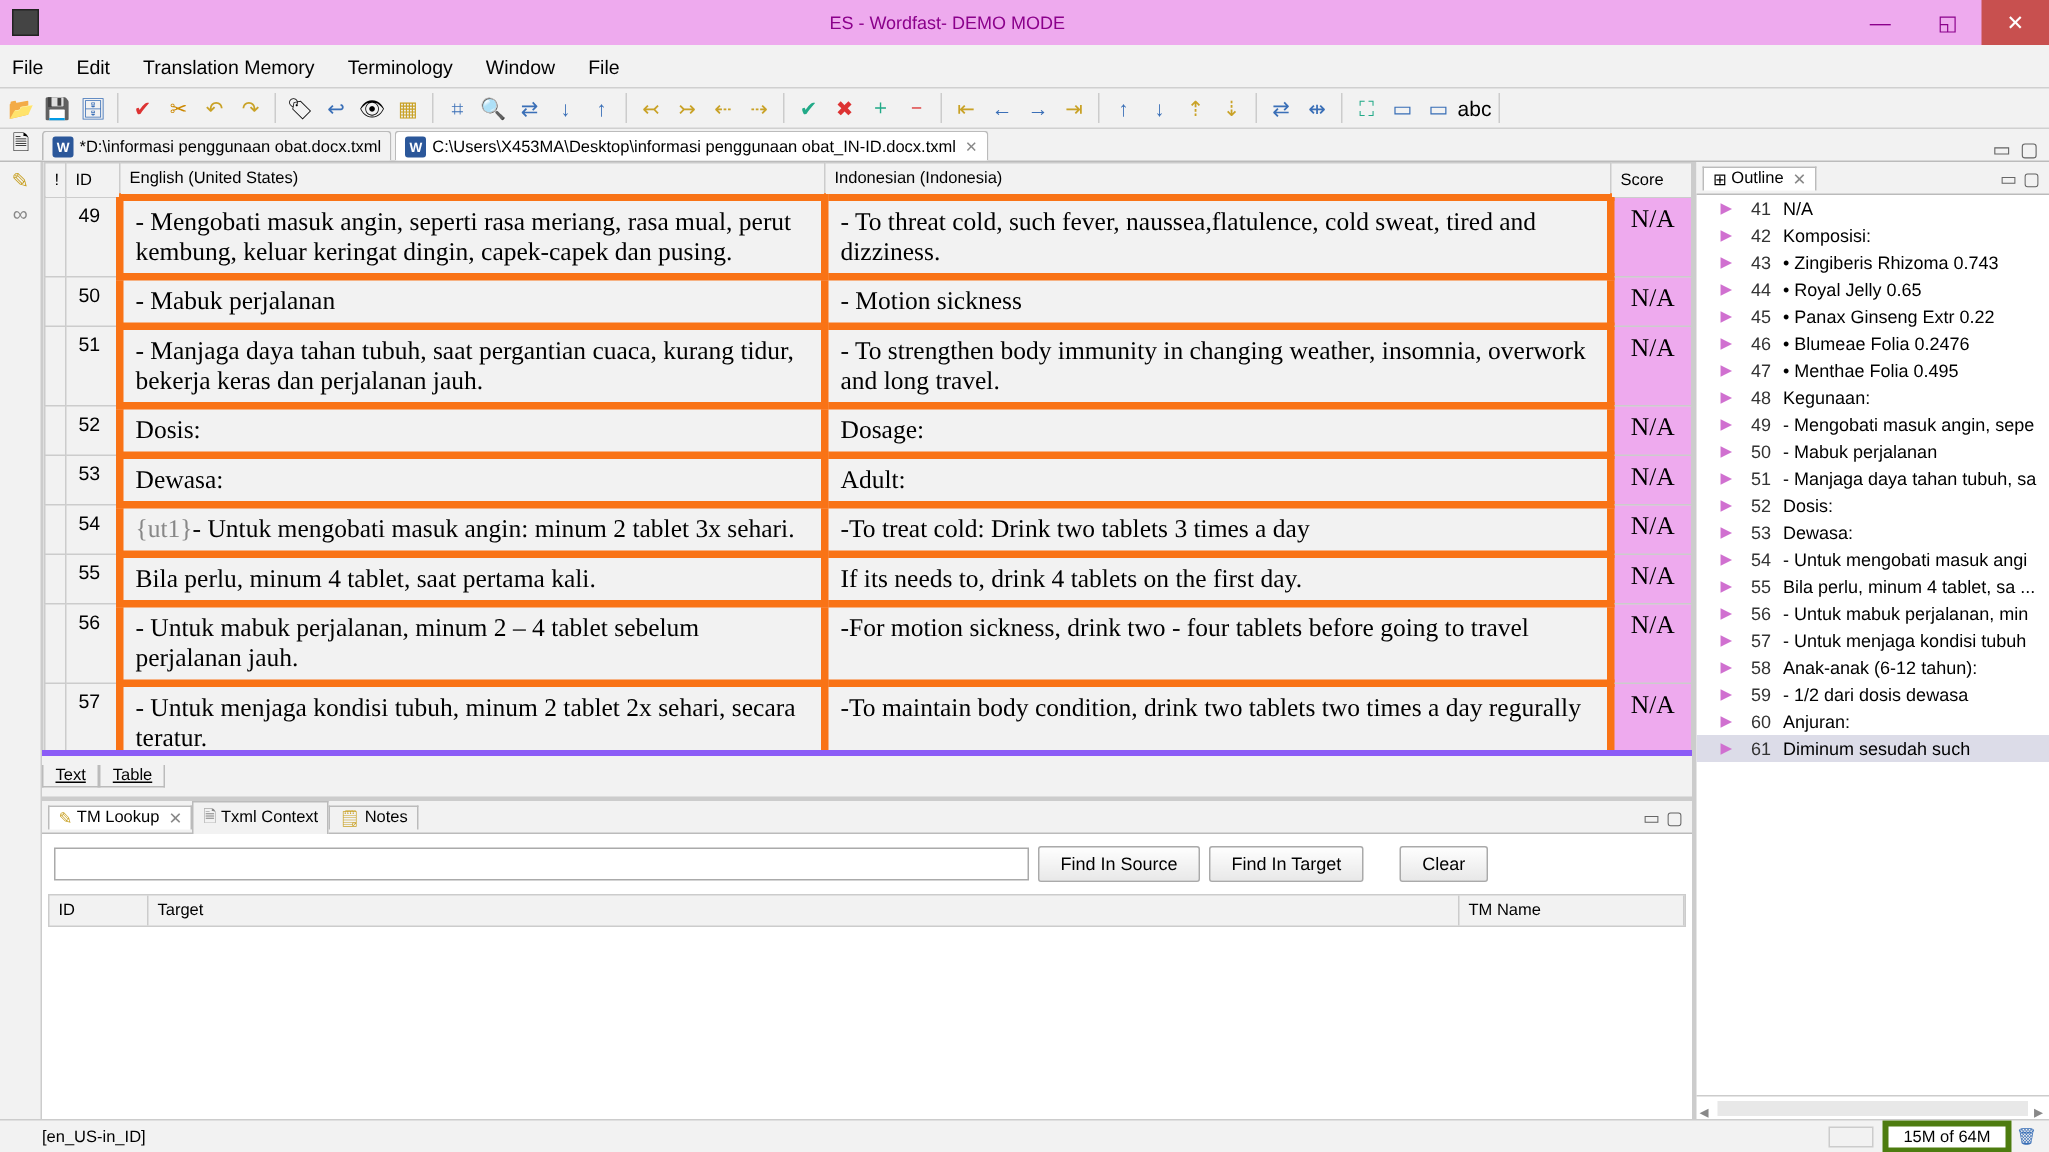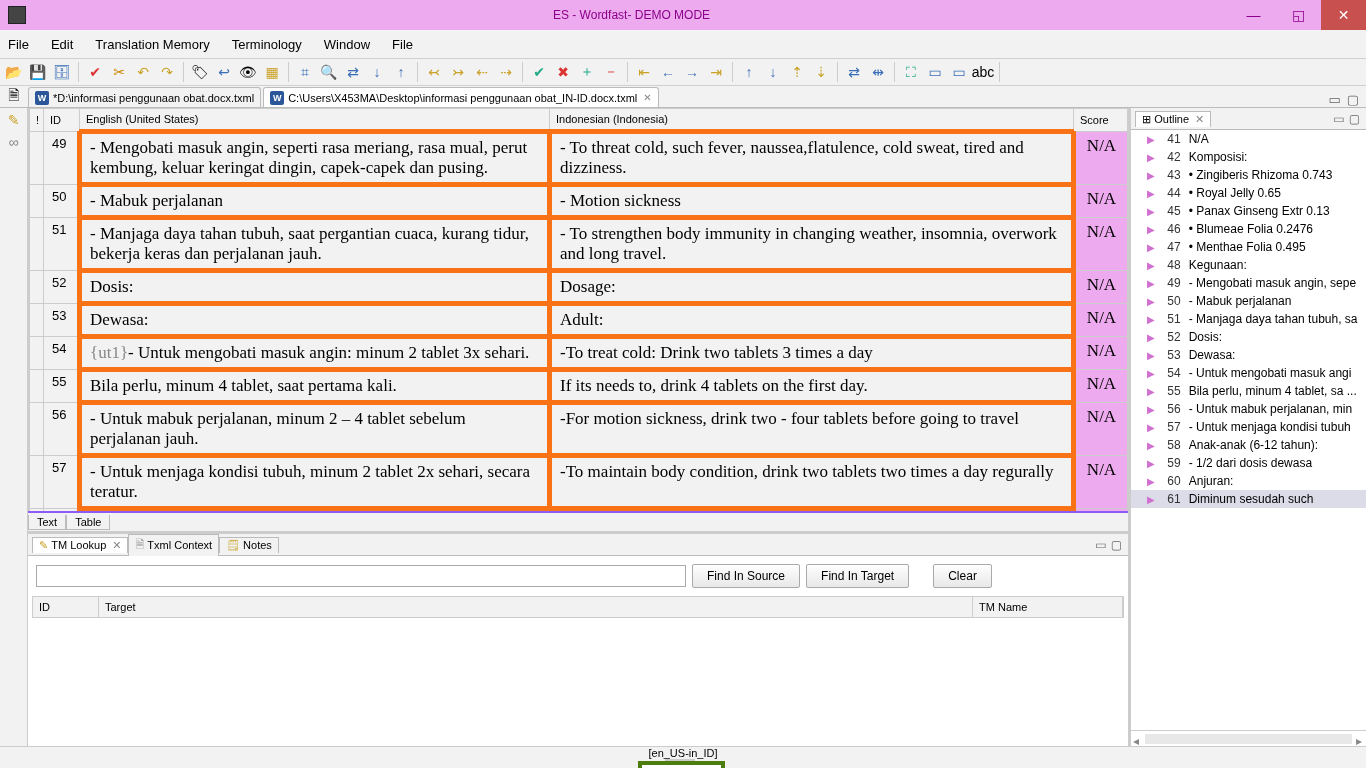"• Panax Ginseng Extr 0.13" span { text: 0.13 -> 0.22 }
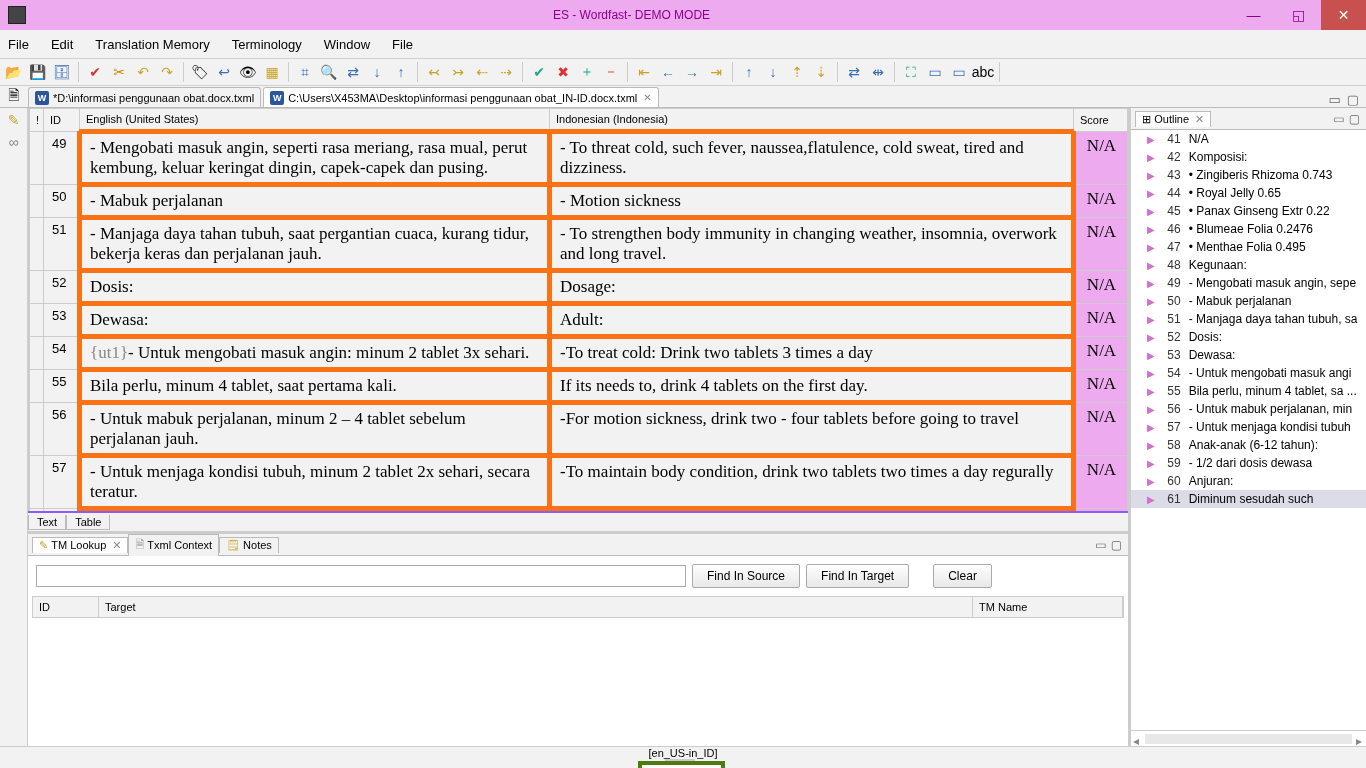"Text" .bottomtabs { border-top: 2px solid #8b5cf6 -> 4px solid #8b5cf6; height: 20px -> 31px; text-decoration: none -> underline }
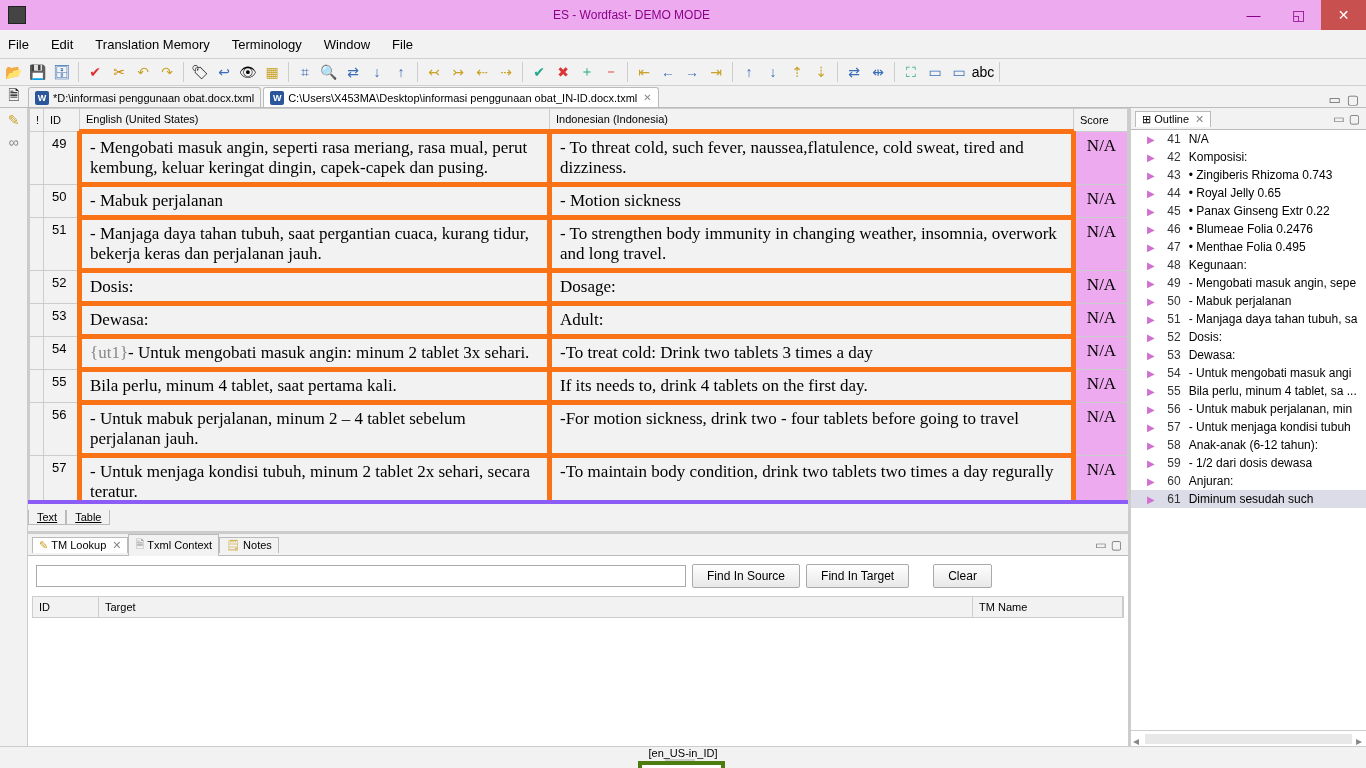"[en_US-in_ID]" .statusbar { flex-direction: column -> none }
